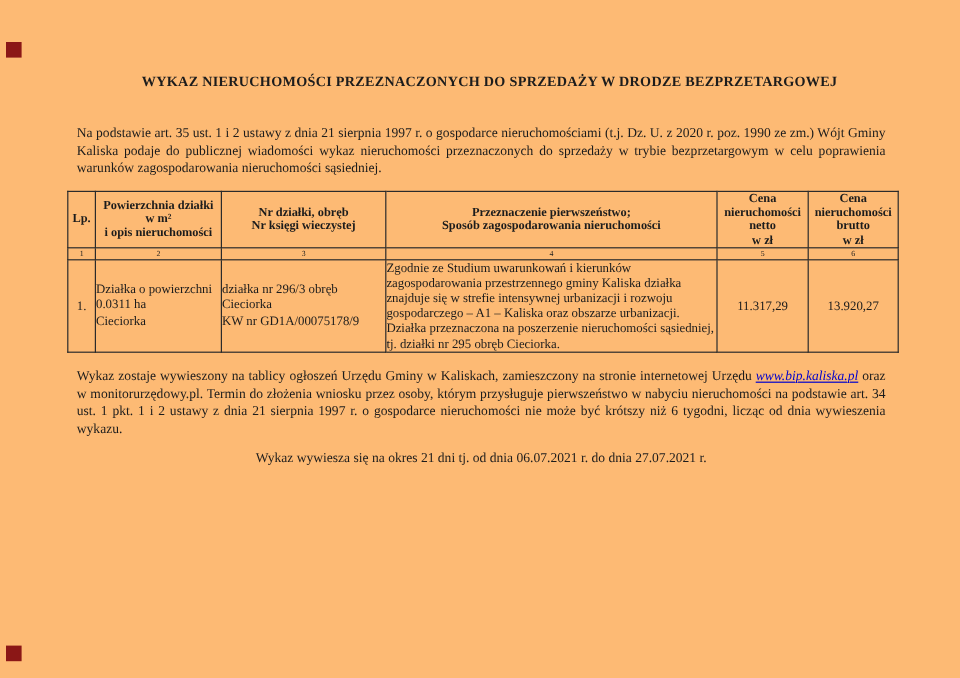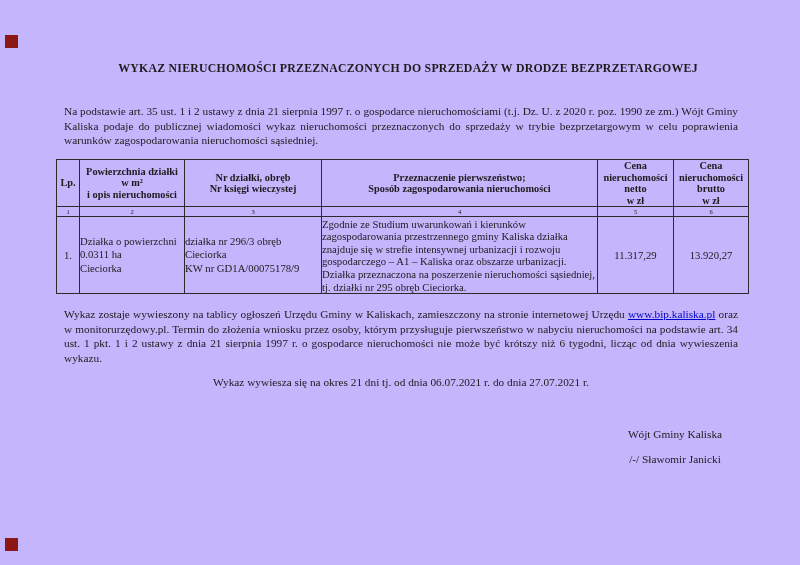"WYKAZ NIERUCHOMOŚCI PRZEZNACZONYCH DO" #page { background: #c4b5fd -> #fdba74 }
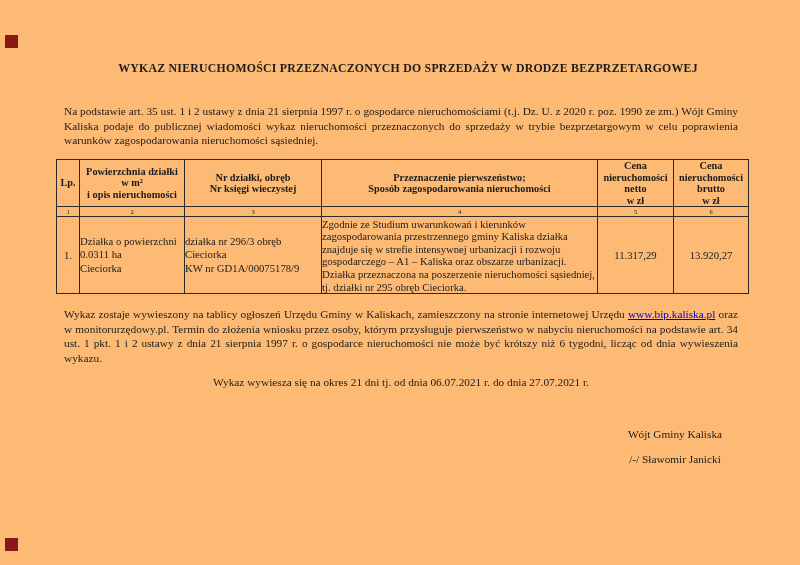"www.bip.kaliska.pl" .link-text { font-style: none -> italic }
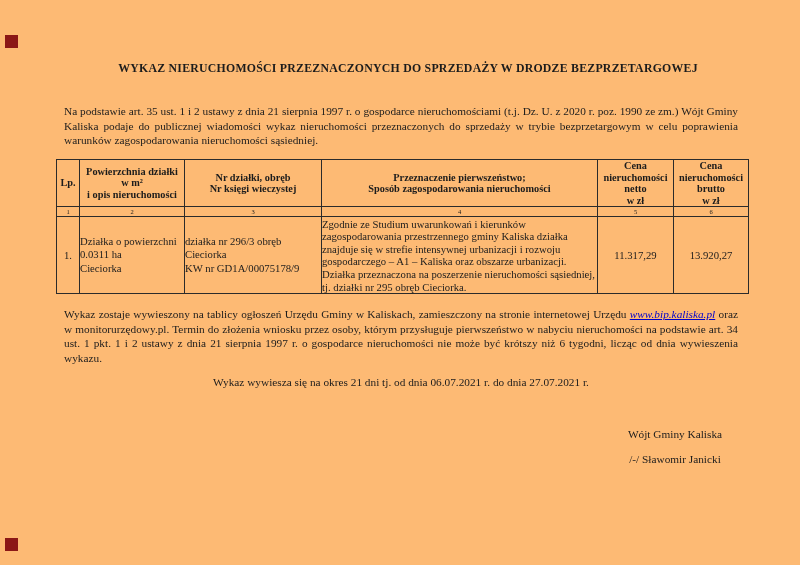"Wójt Gminy Kaliska" div { html: <div>Wójt Gminy Kaliska</div> -> none }
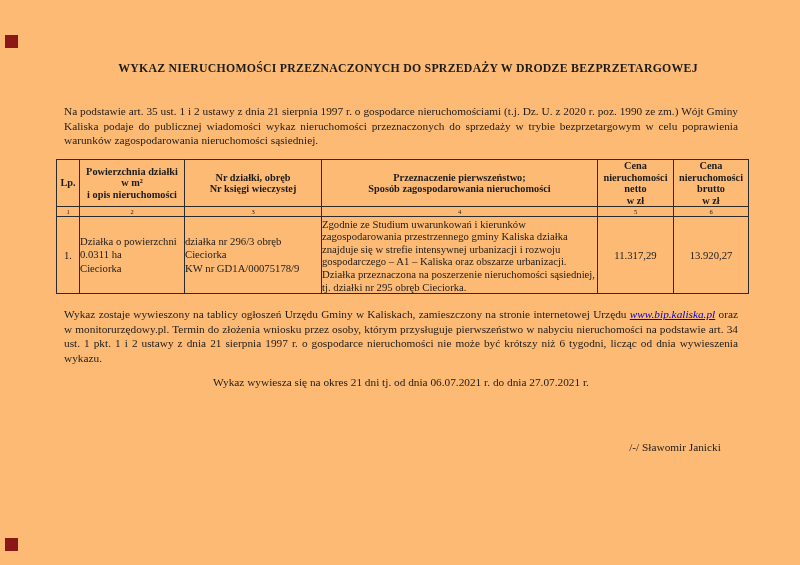"/-/ Sławomir Janicki" div.sig-name { html: <div>/-/ Sławomir Janicki</div> -> none }
